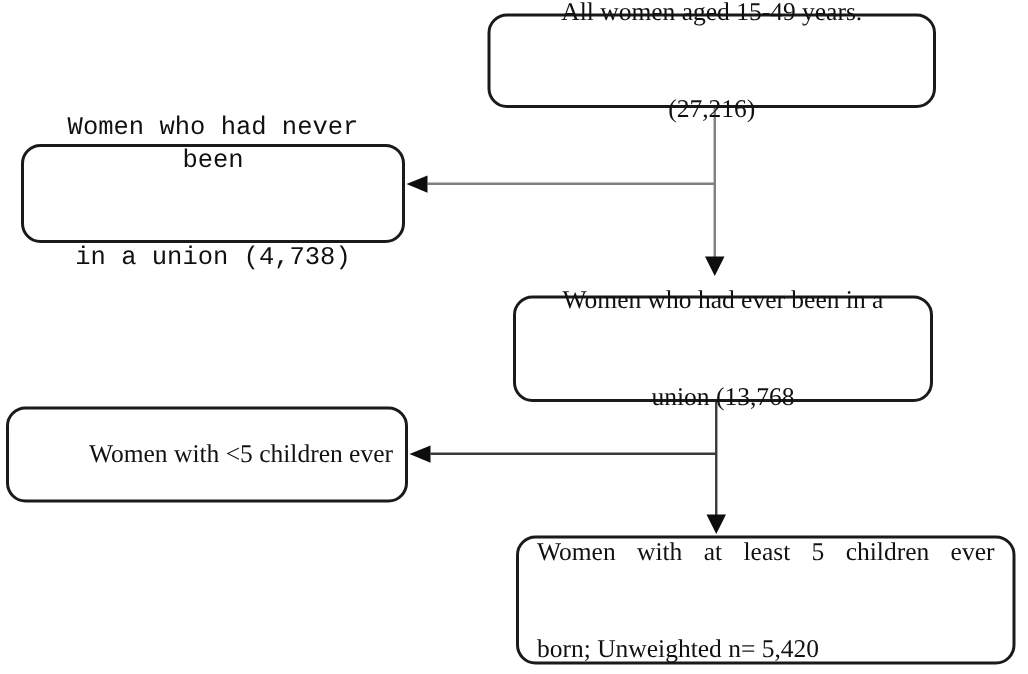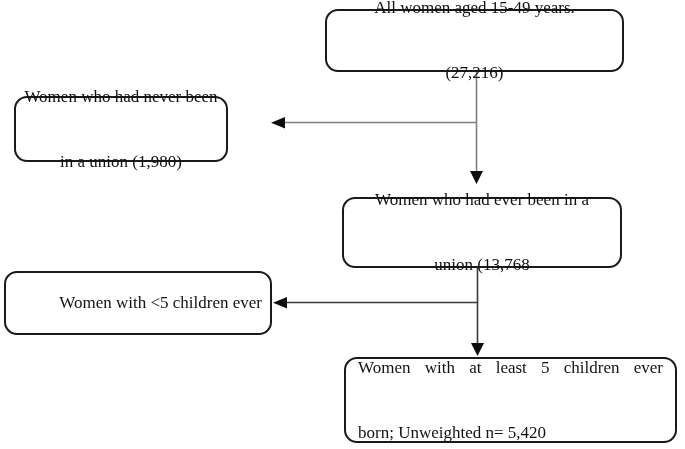"Women who had never been" .box-never { font-family: none -> Liberation Mono, monospace; width: 214px -> 256px }
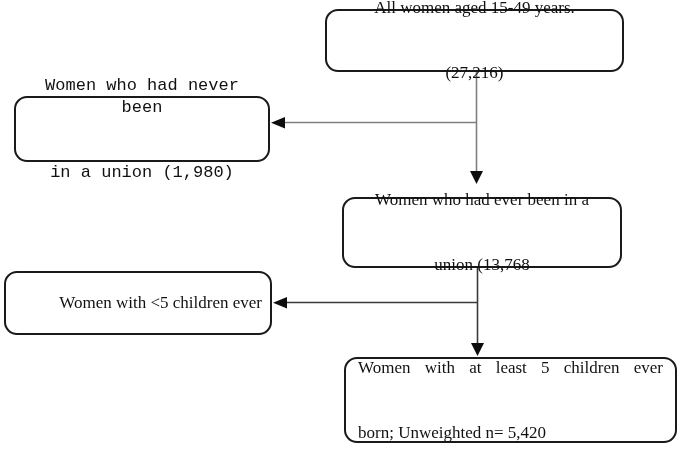"in a union (1,980)" div.ln { text: 1,980 -> 4,738 }
